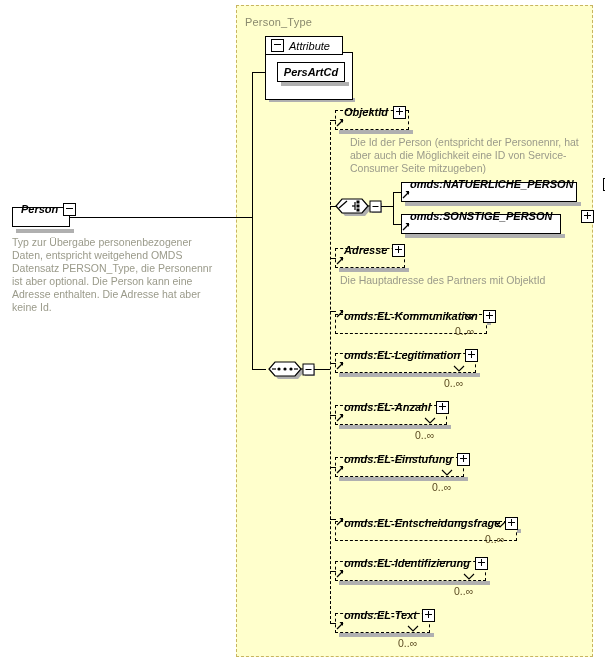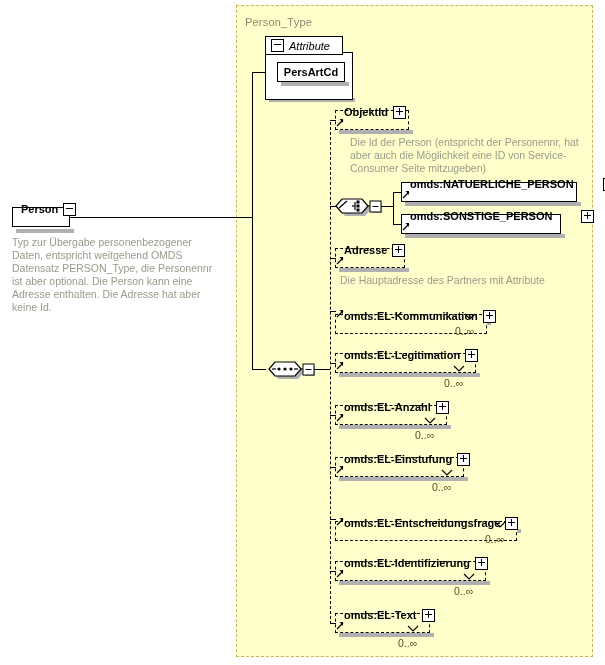"PersArtCd" .node .lbl { font-style: none -> italic }
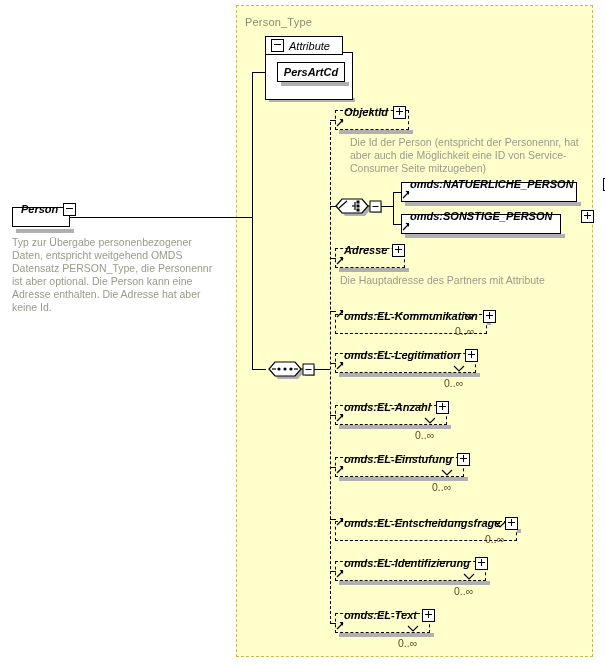"Die Hauptadresse des Partners mit" div.abs { text: Attribute -> ObjektId }
